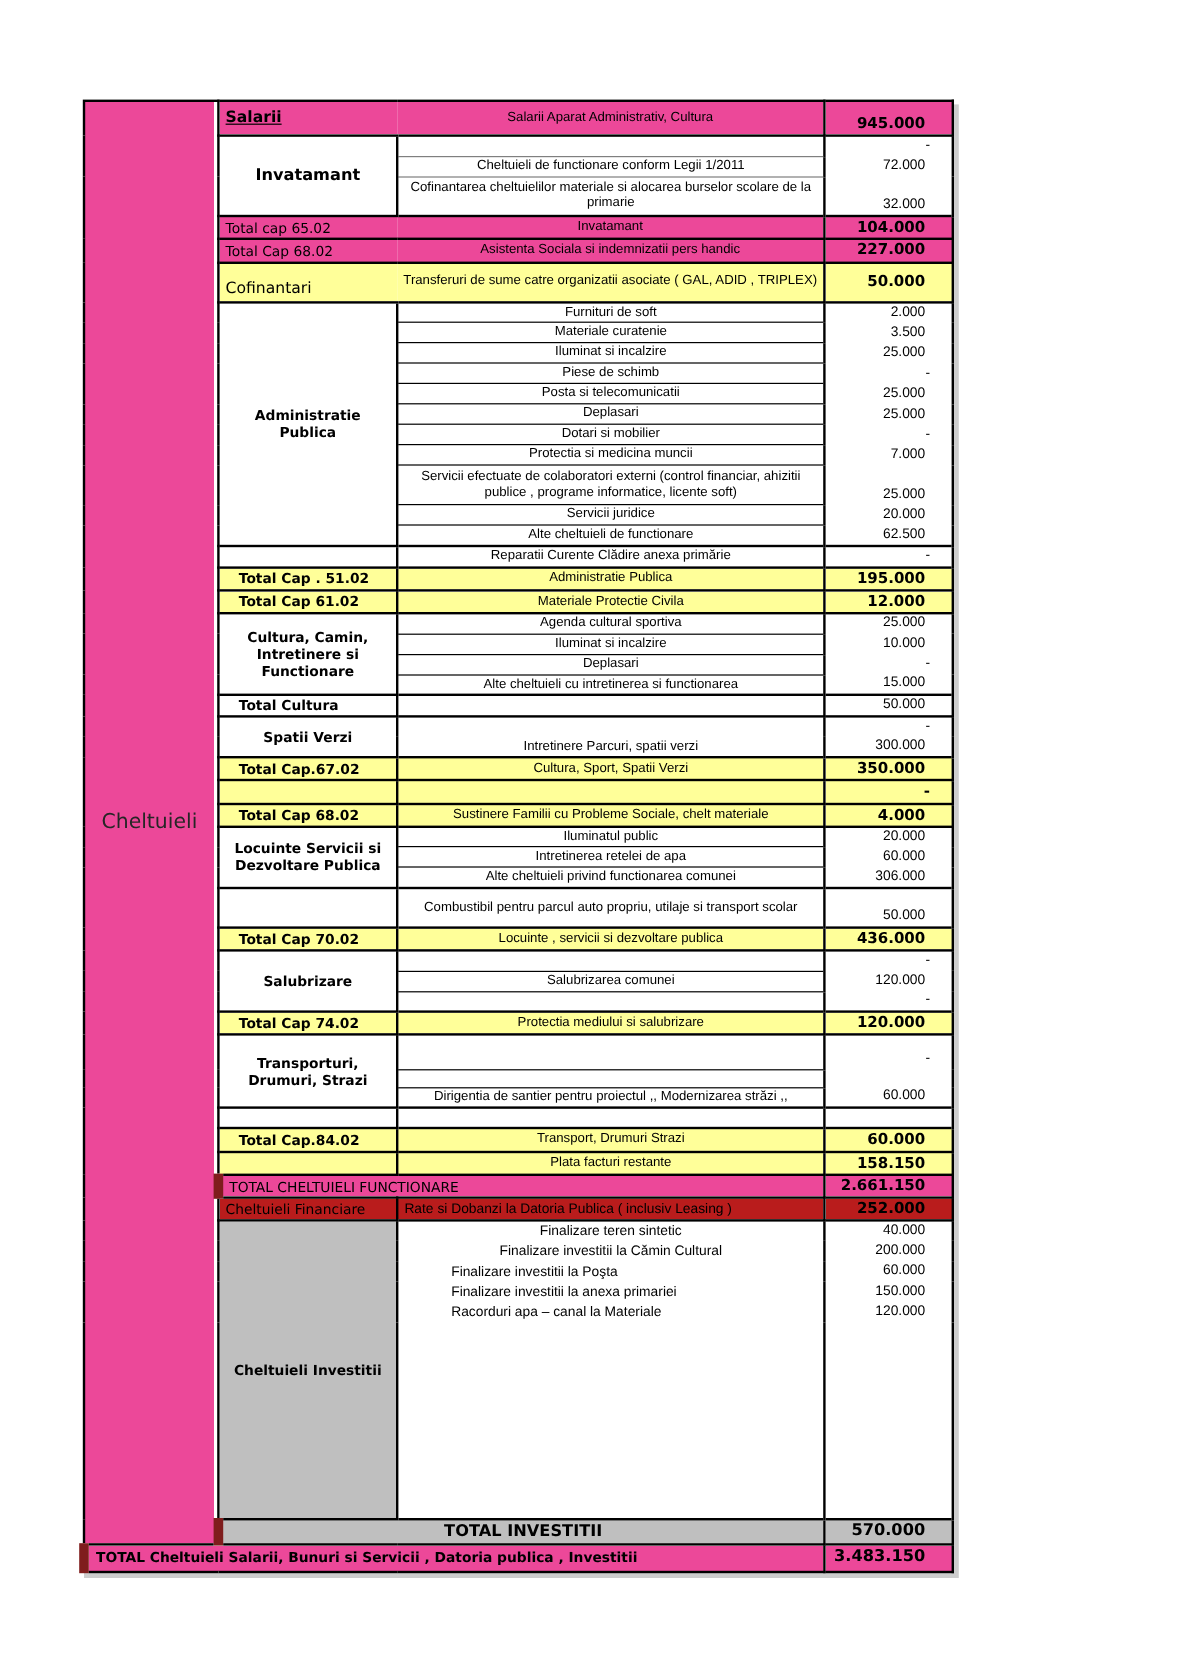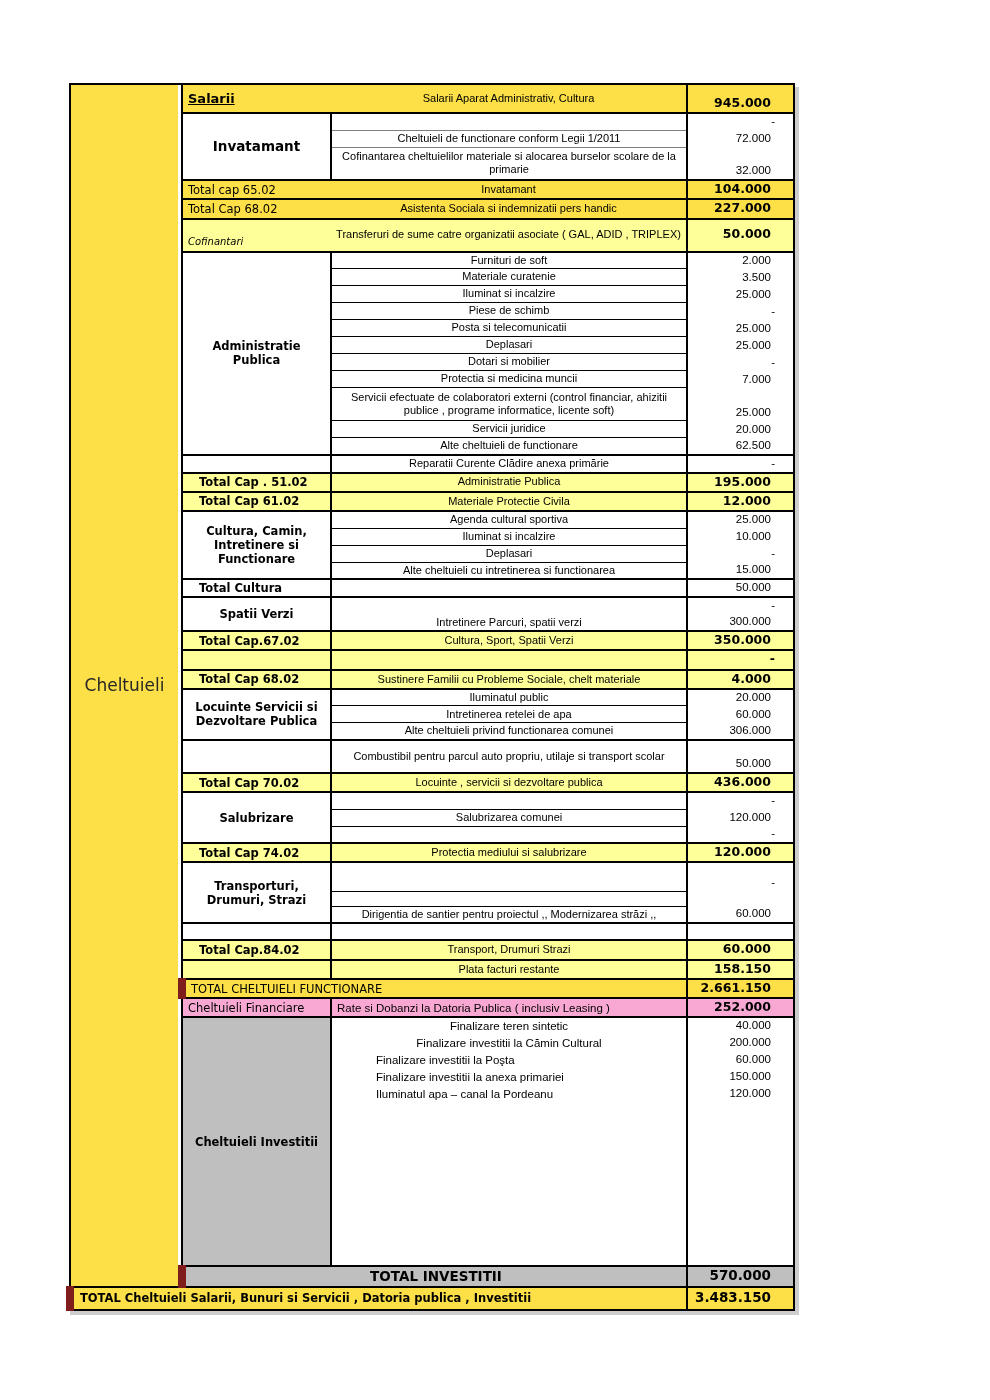"Salarii" tr.k-hdr td,tr.k-tot-o td,tr.k-func td,tr.k-grand td { background: #fde047 -> #ec4899 }
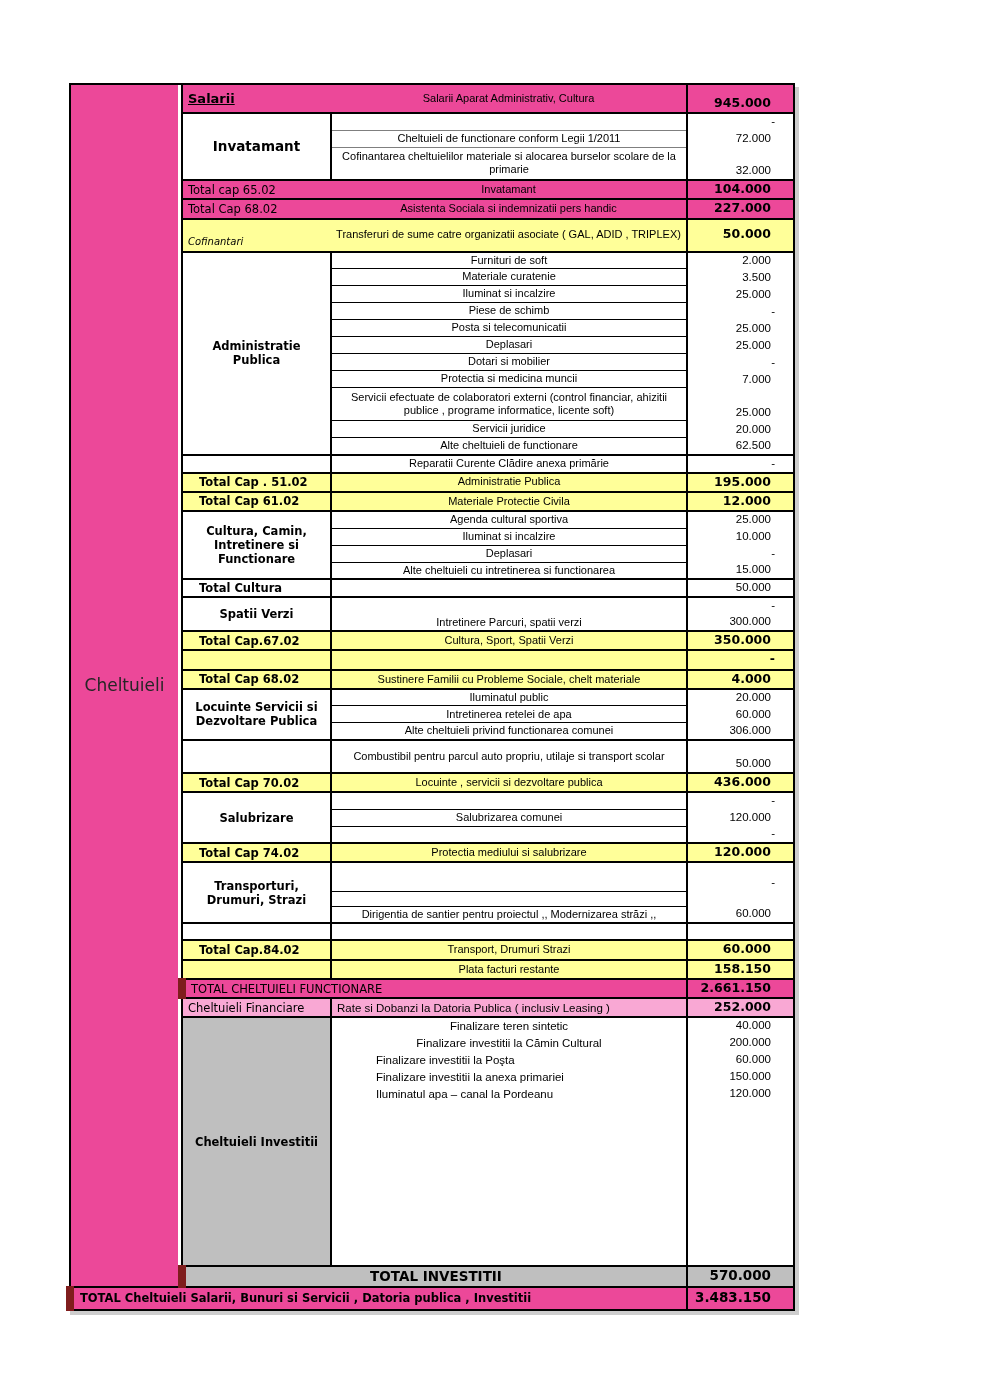"Cofinantari" tr.k-cofin td.cat-cell { font-size: 10px -> 13px; font-style: italic -> none }
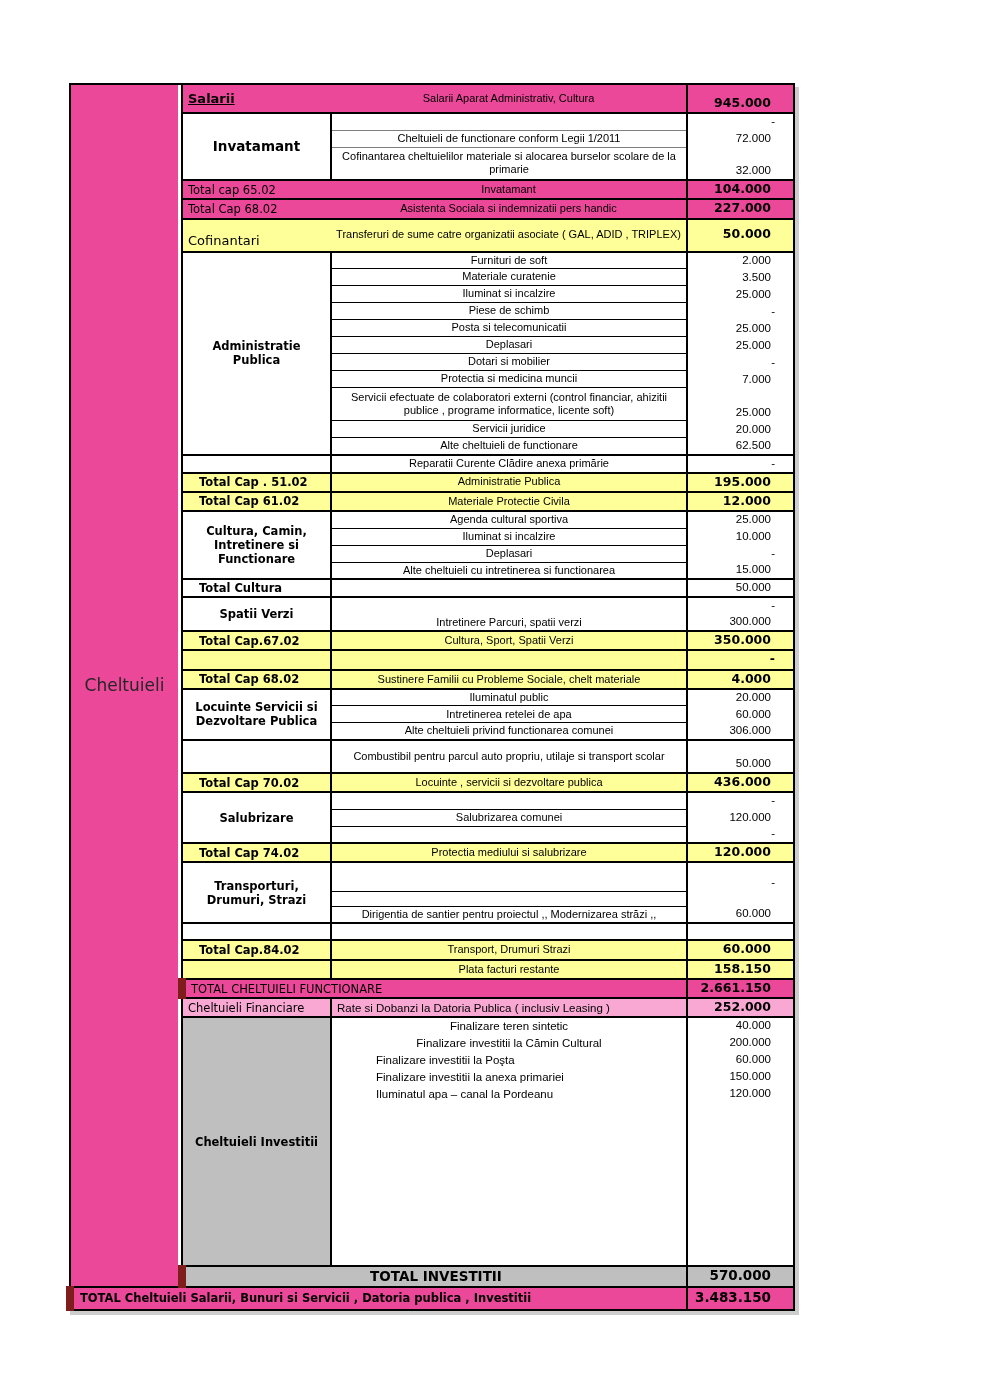"Cheltuieli Financiare" tr.k-fin td { background: #f9a8d4 -> #b91c1c }
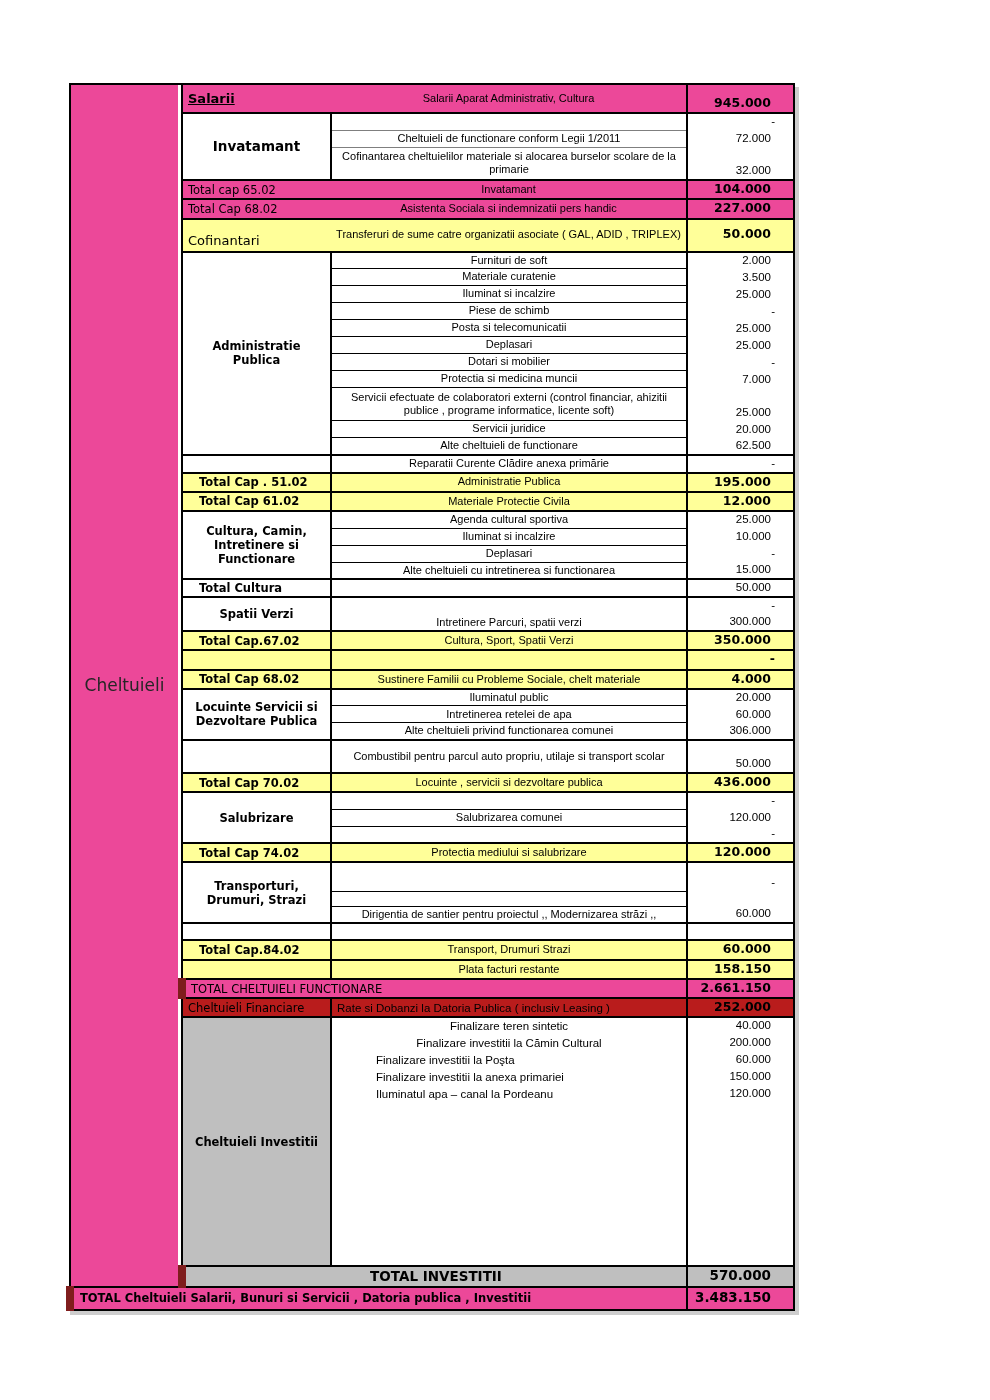"Iluminatul apa – canal la" td.desc { text: Iluminatul apa – canal la Pordeanu -> Racorduri apa – canal la Materiale }
